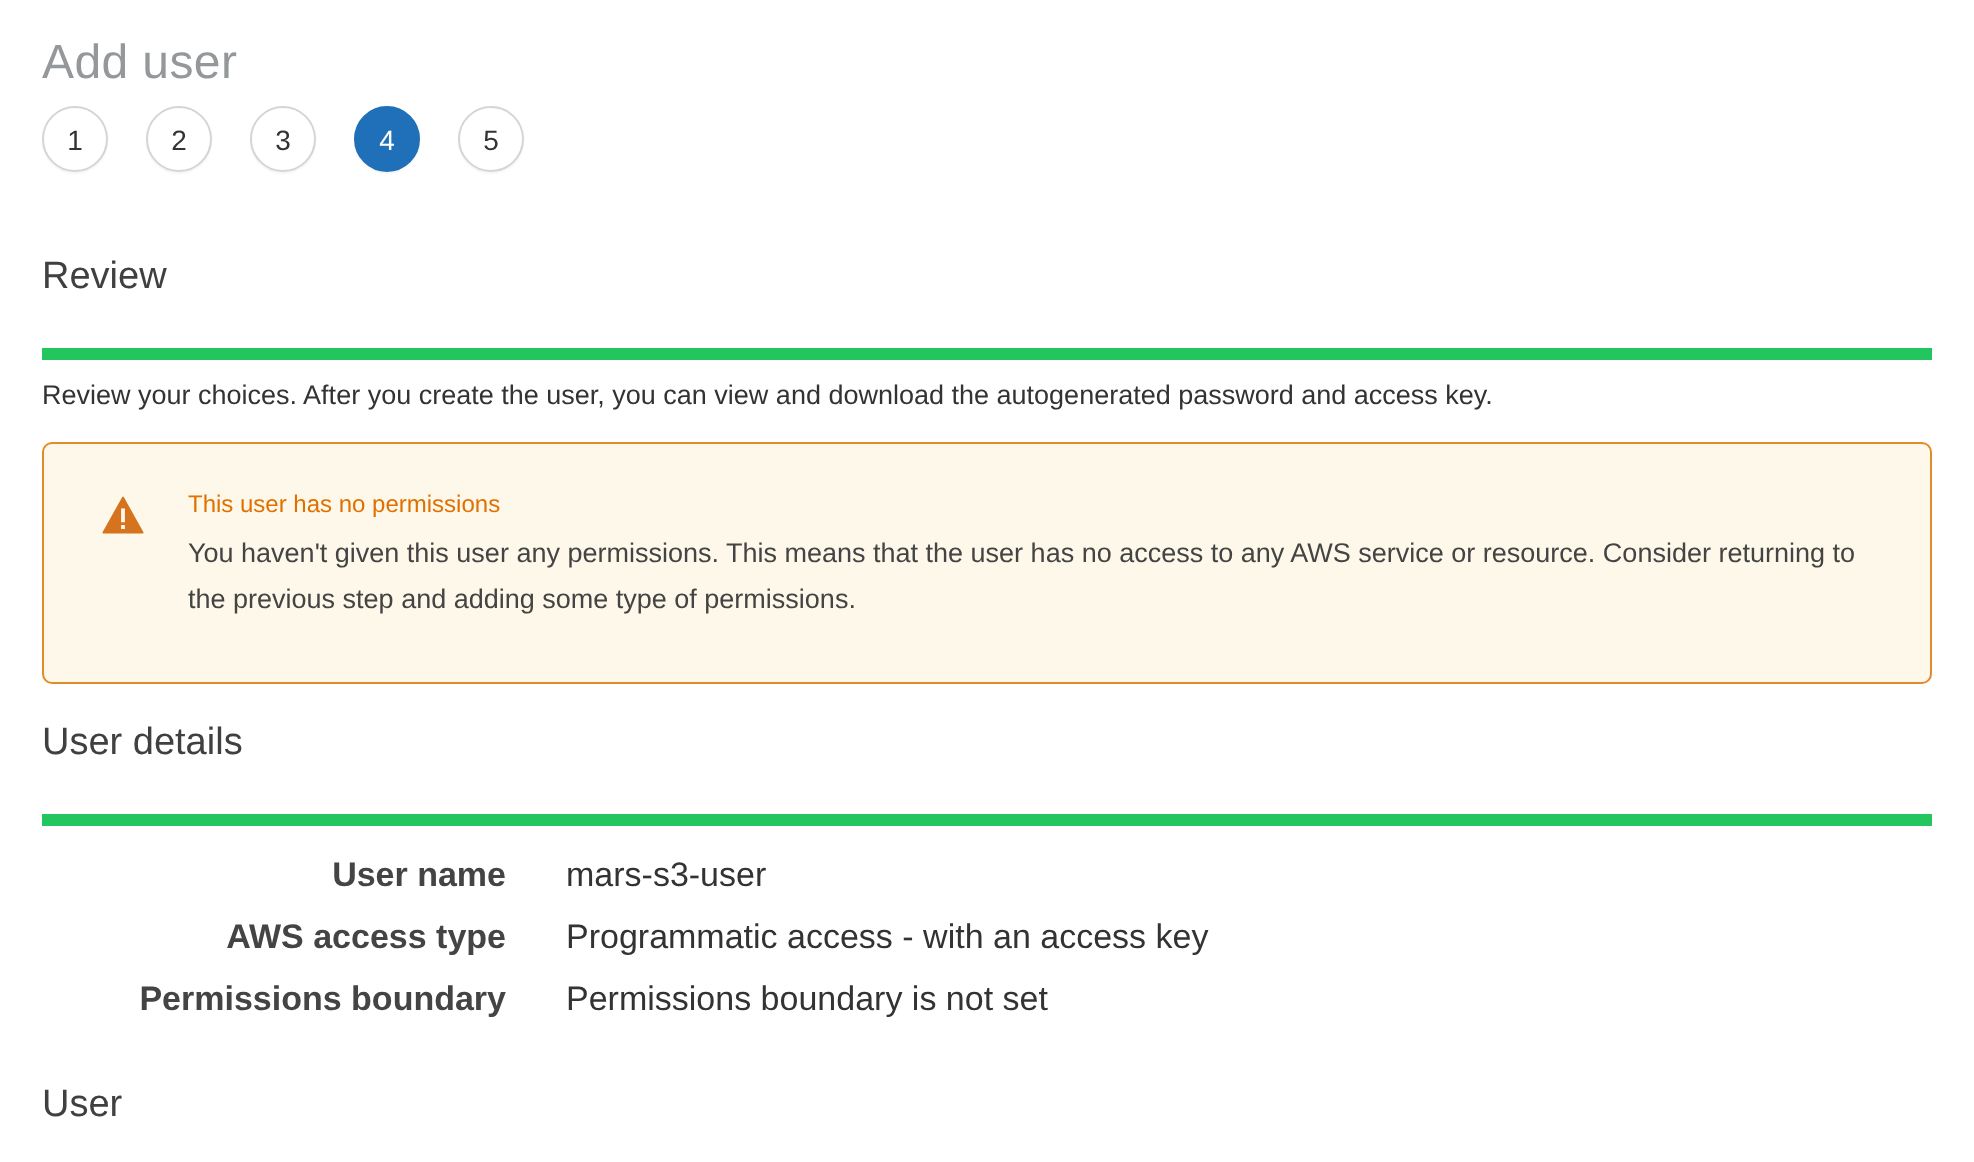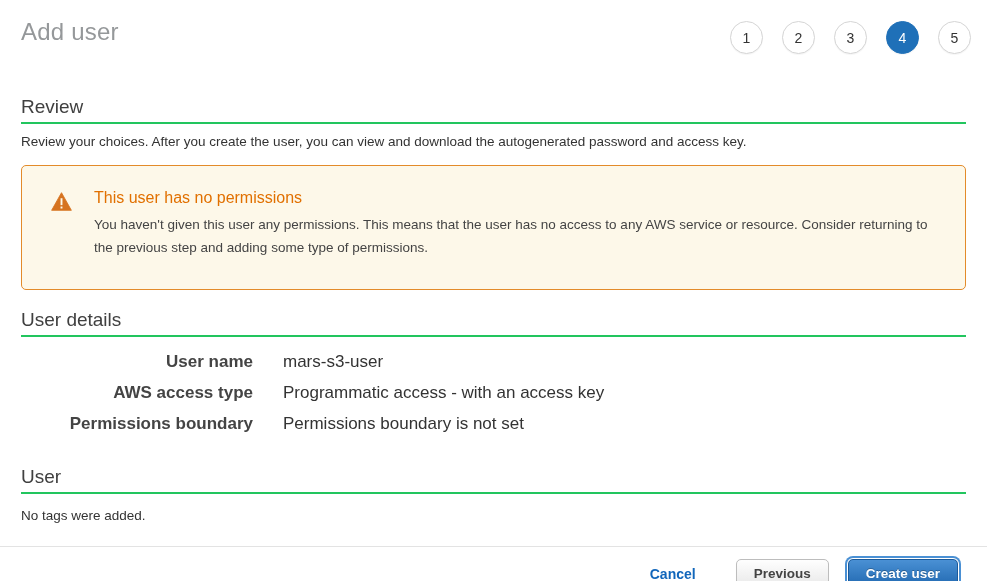"Add user" .header { flex-direction: none -> column }
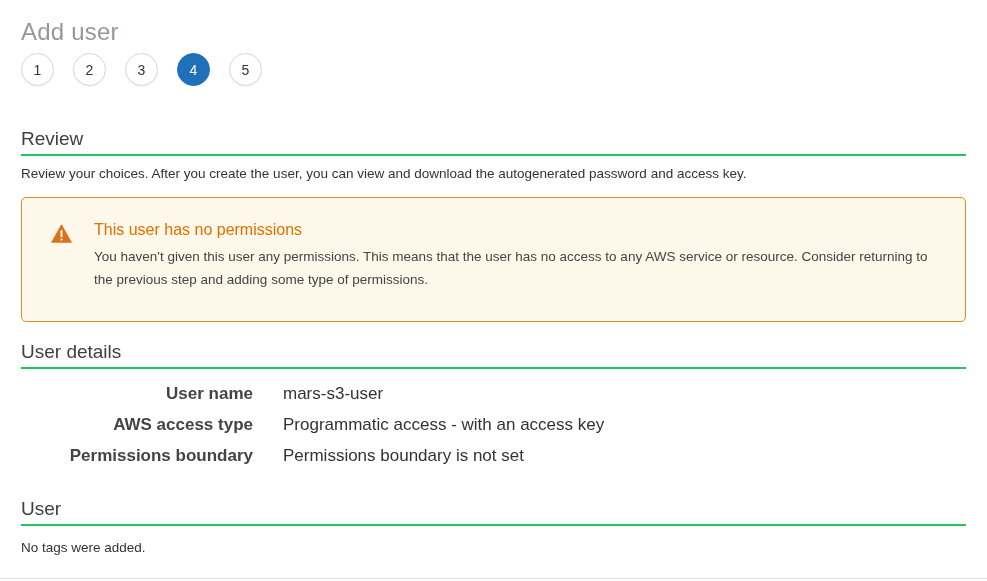"Review" .section-heading { border-bottom: 2px solid #22c55e -> 6px solid #22c55e; padding-bottom: 4px -> 24px }
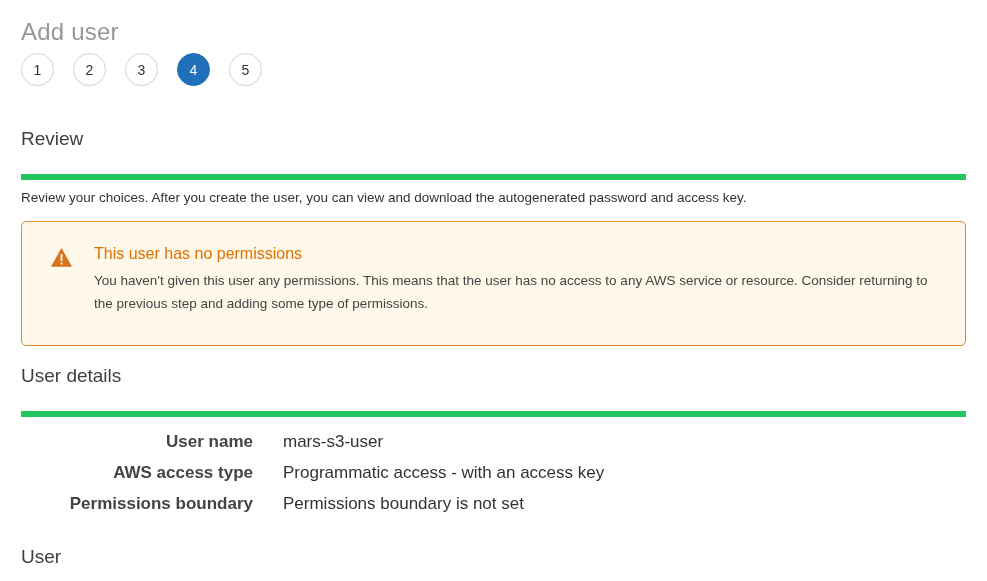"This user has no permissions" .warning-title { font-size: 16px -> 12px }
